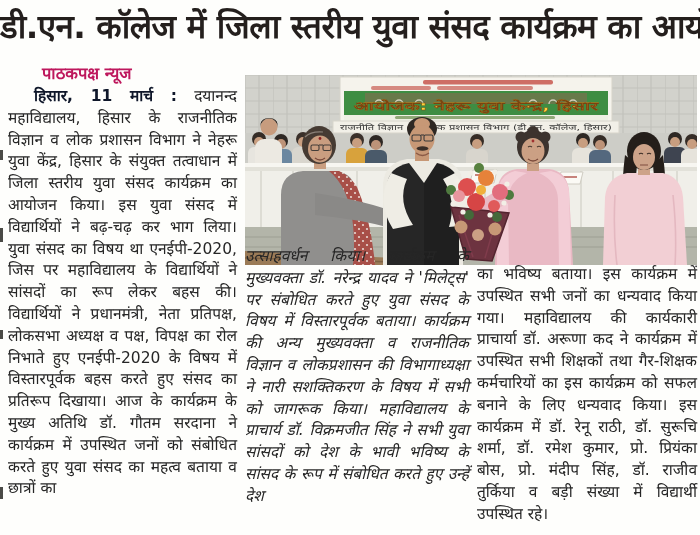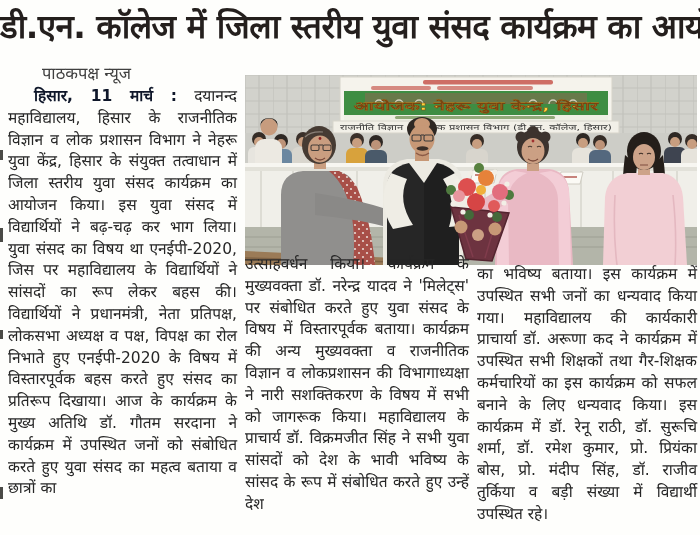"पाठकपक्ष न्यूज" .byline { color: #404040 -> #be185d; font-weight: normal -> bold }
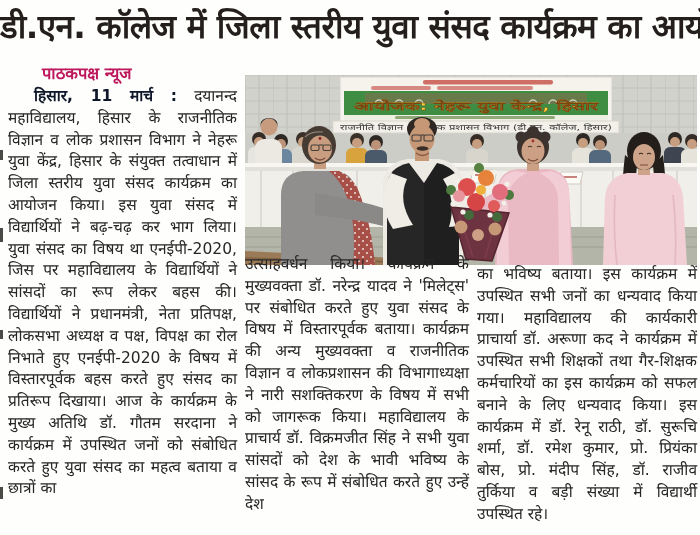"उत्साहवर्धन किया। कार्यक्रम के" .col-mid { font-style: none -> italic; top: 254px -> 246px }
